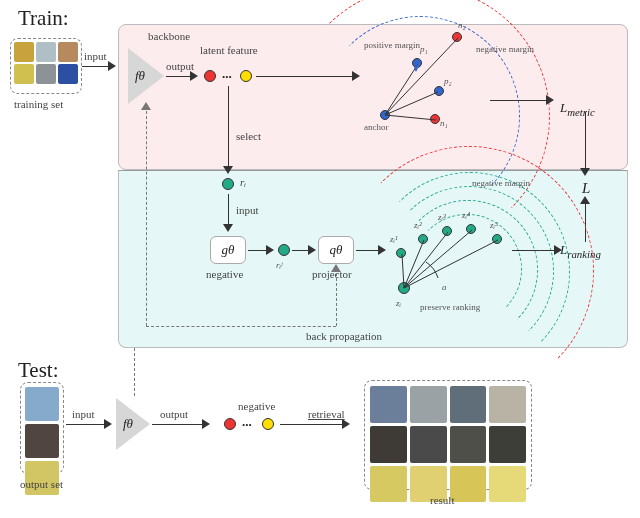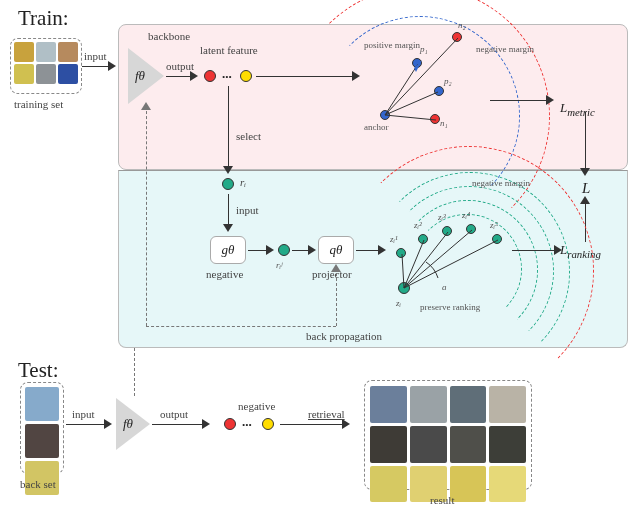"back set" div.abs { text: back -> output }
